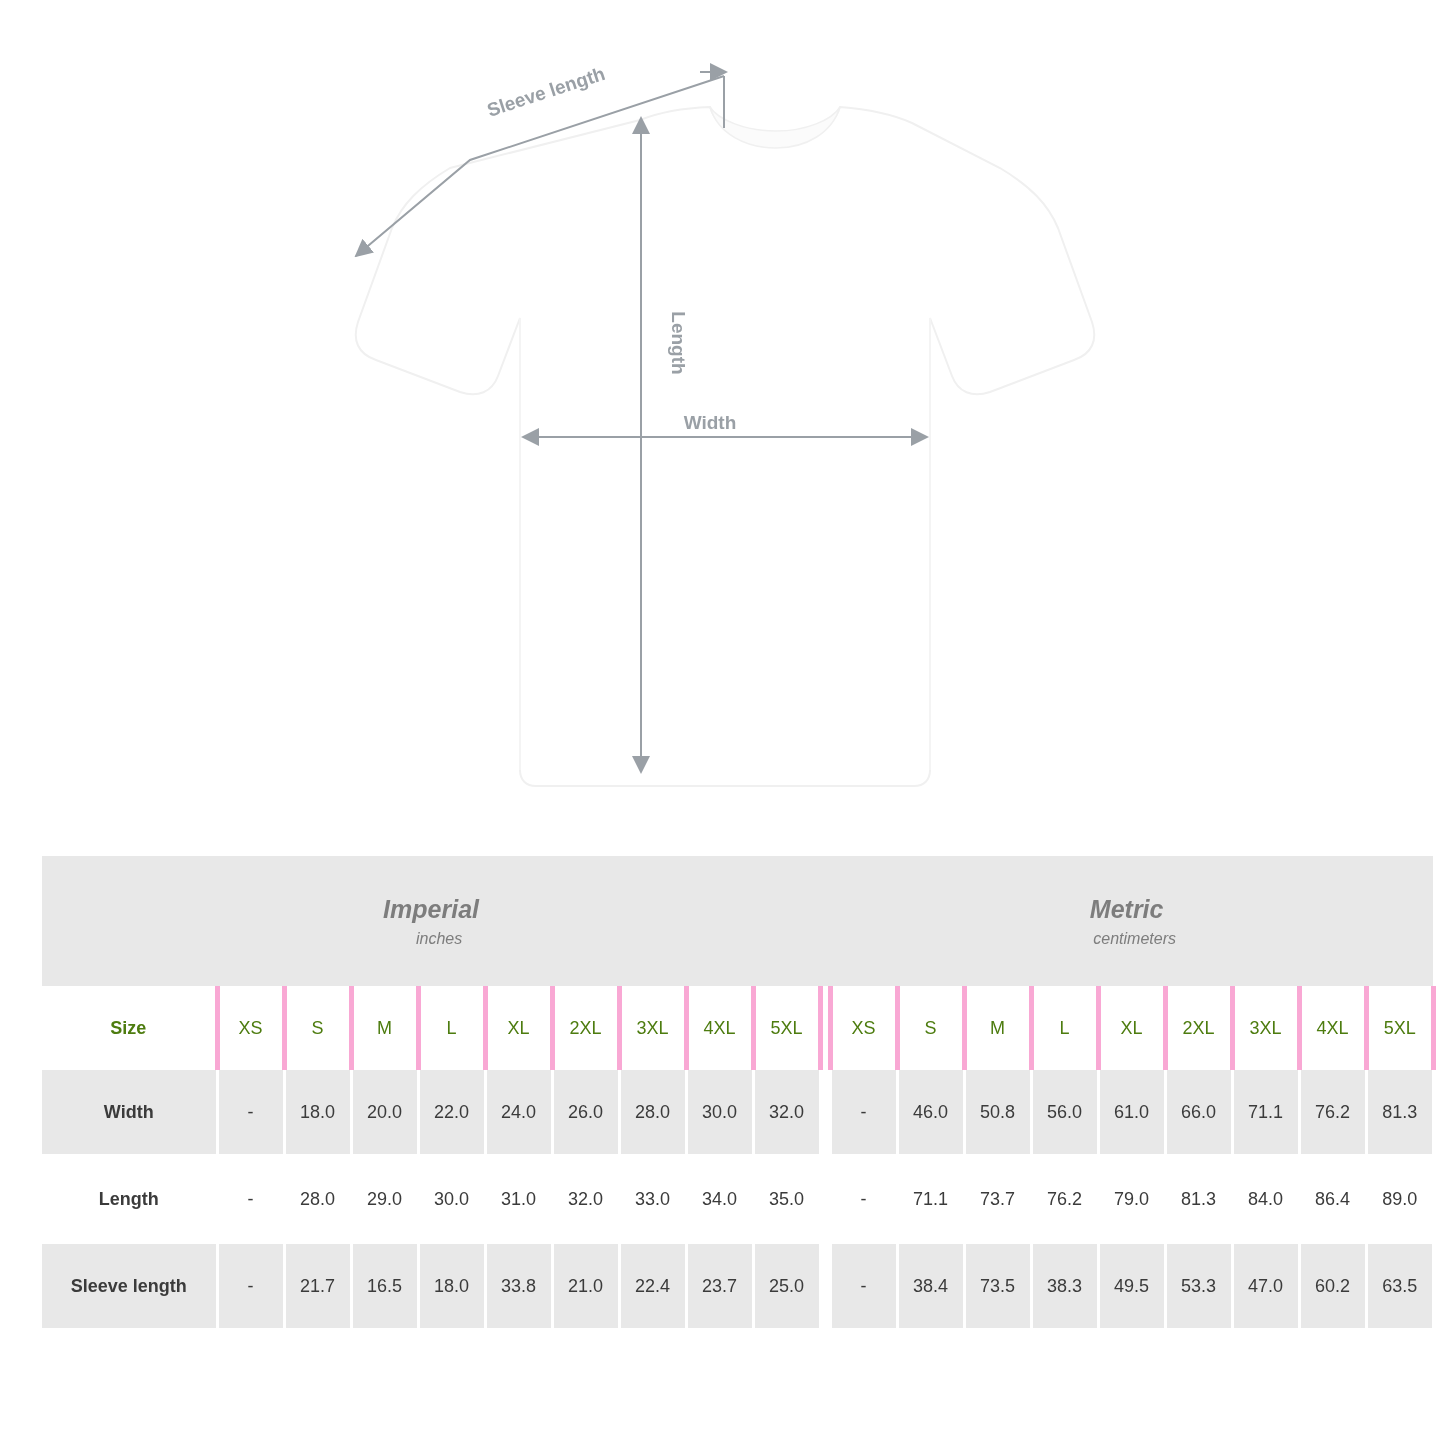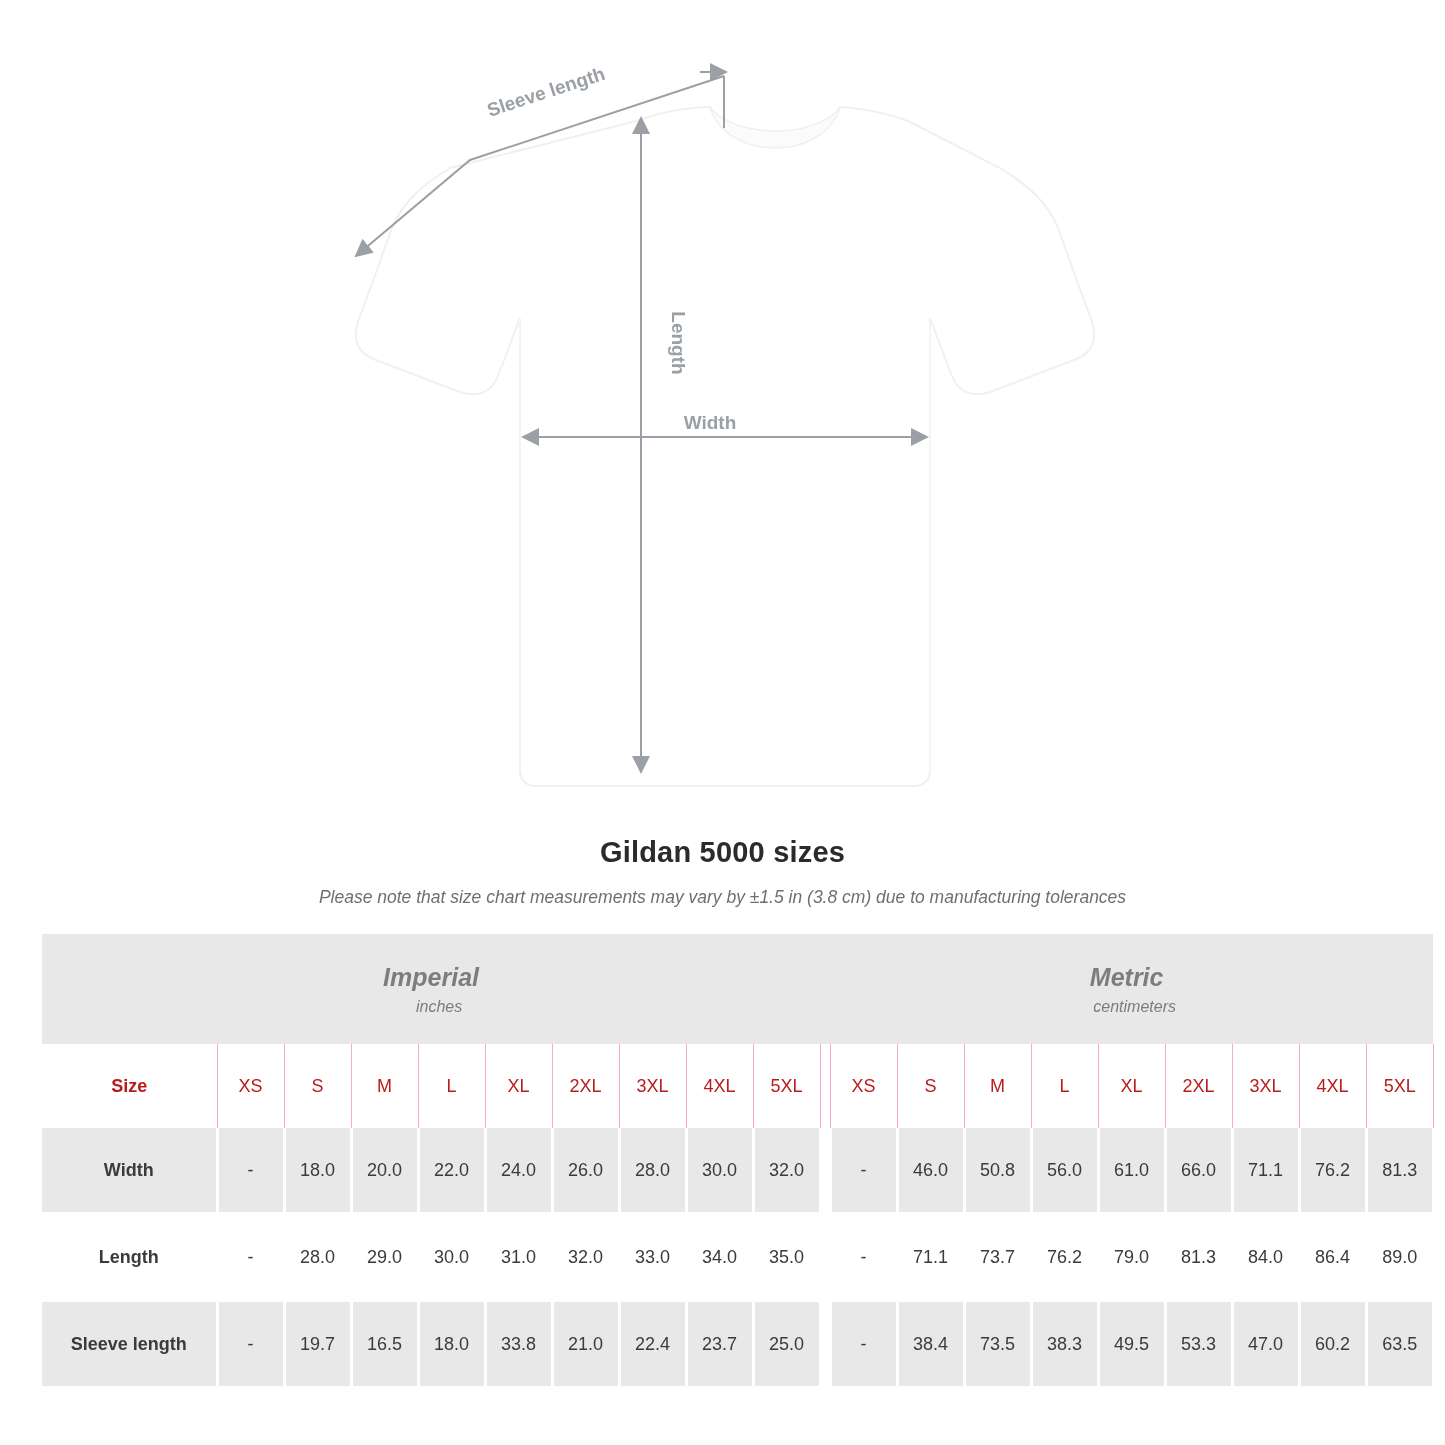"Gildan 5000 sizes" div.title-block { html: <div> <div>Gildan 5000 sizes</div> <div>Please note that size chart measurements may vary by ±1.5 in (3.8 cm) due to manufacturing tolerances</div> </div> -> none }
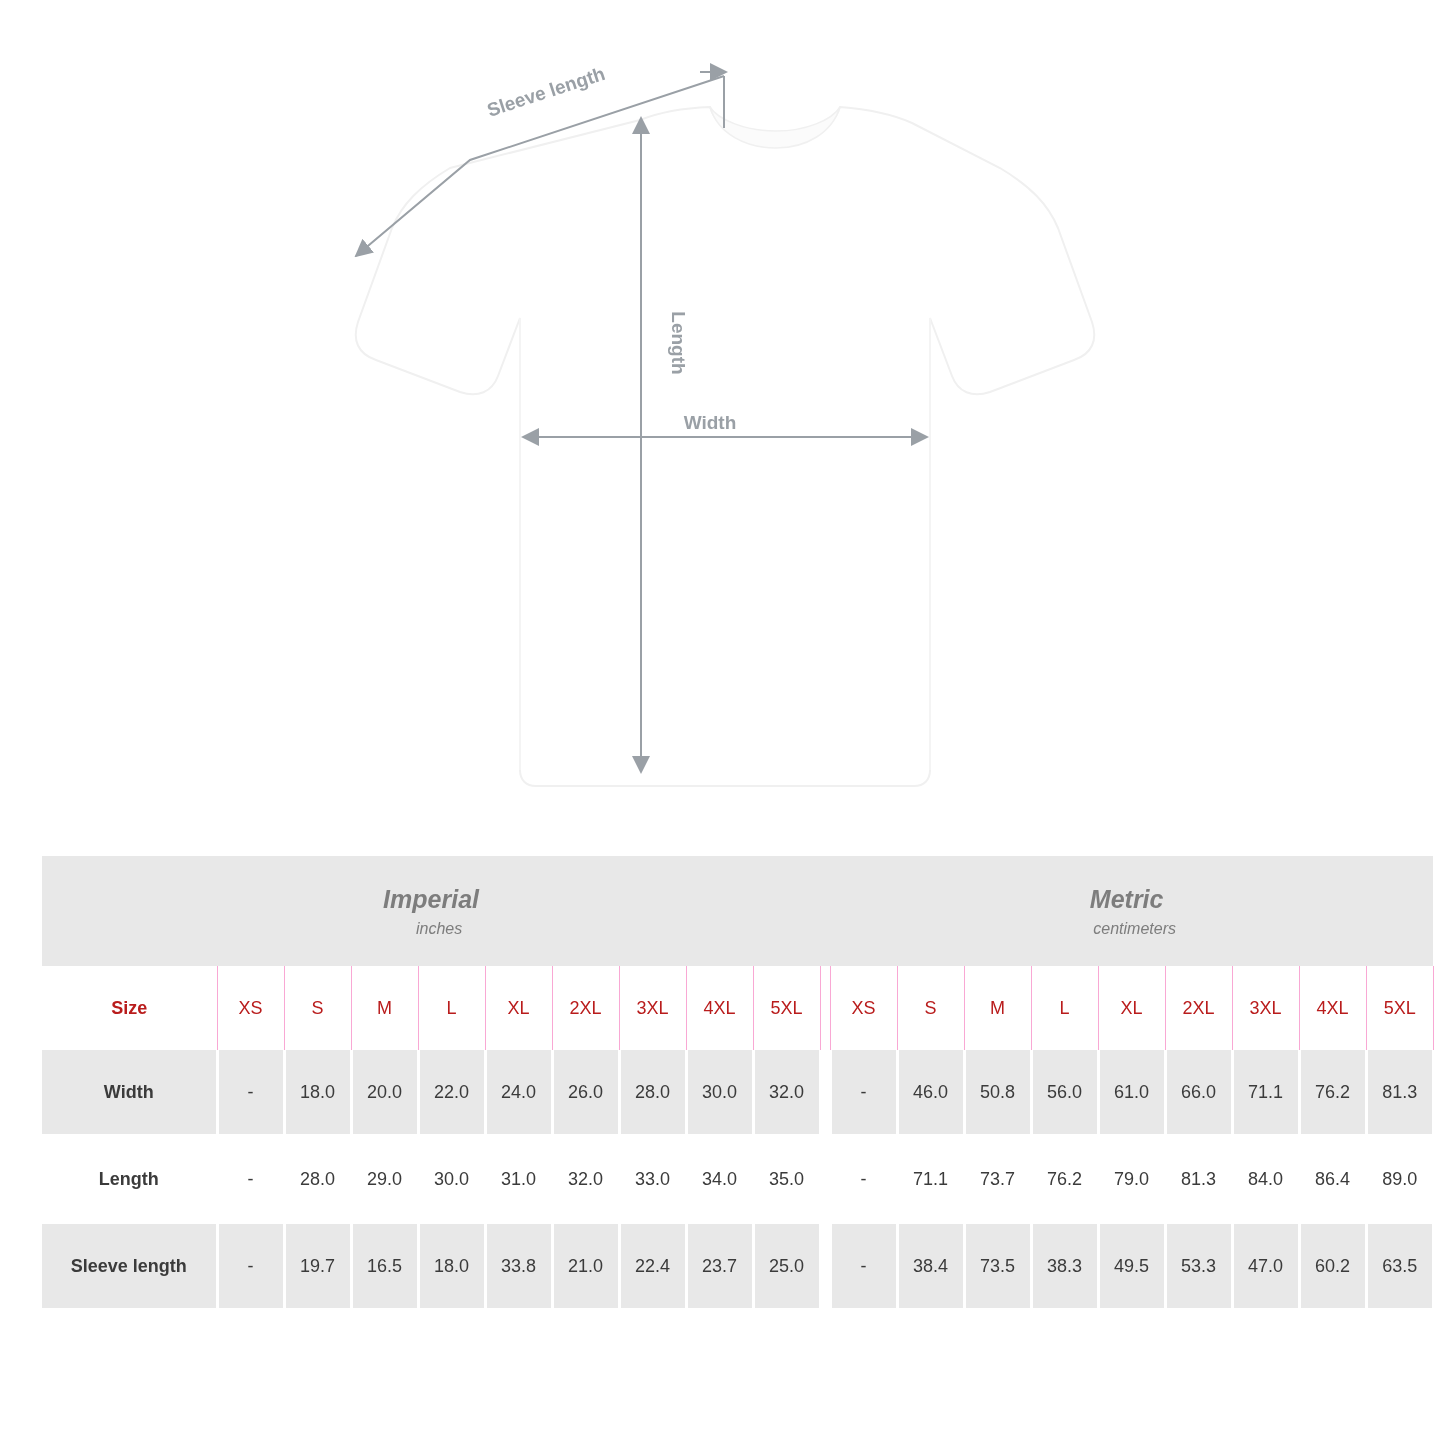"Imperial" .unit-header td { height: 110px -> 130px }
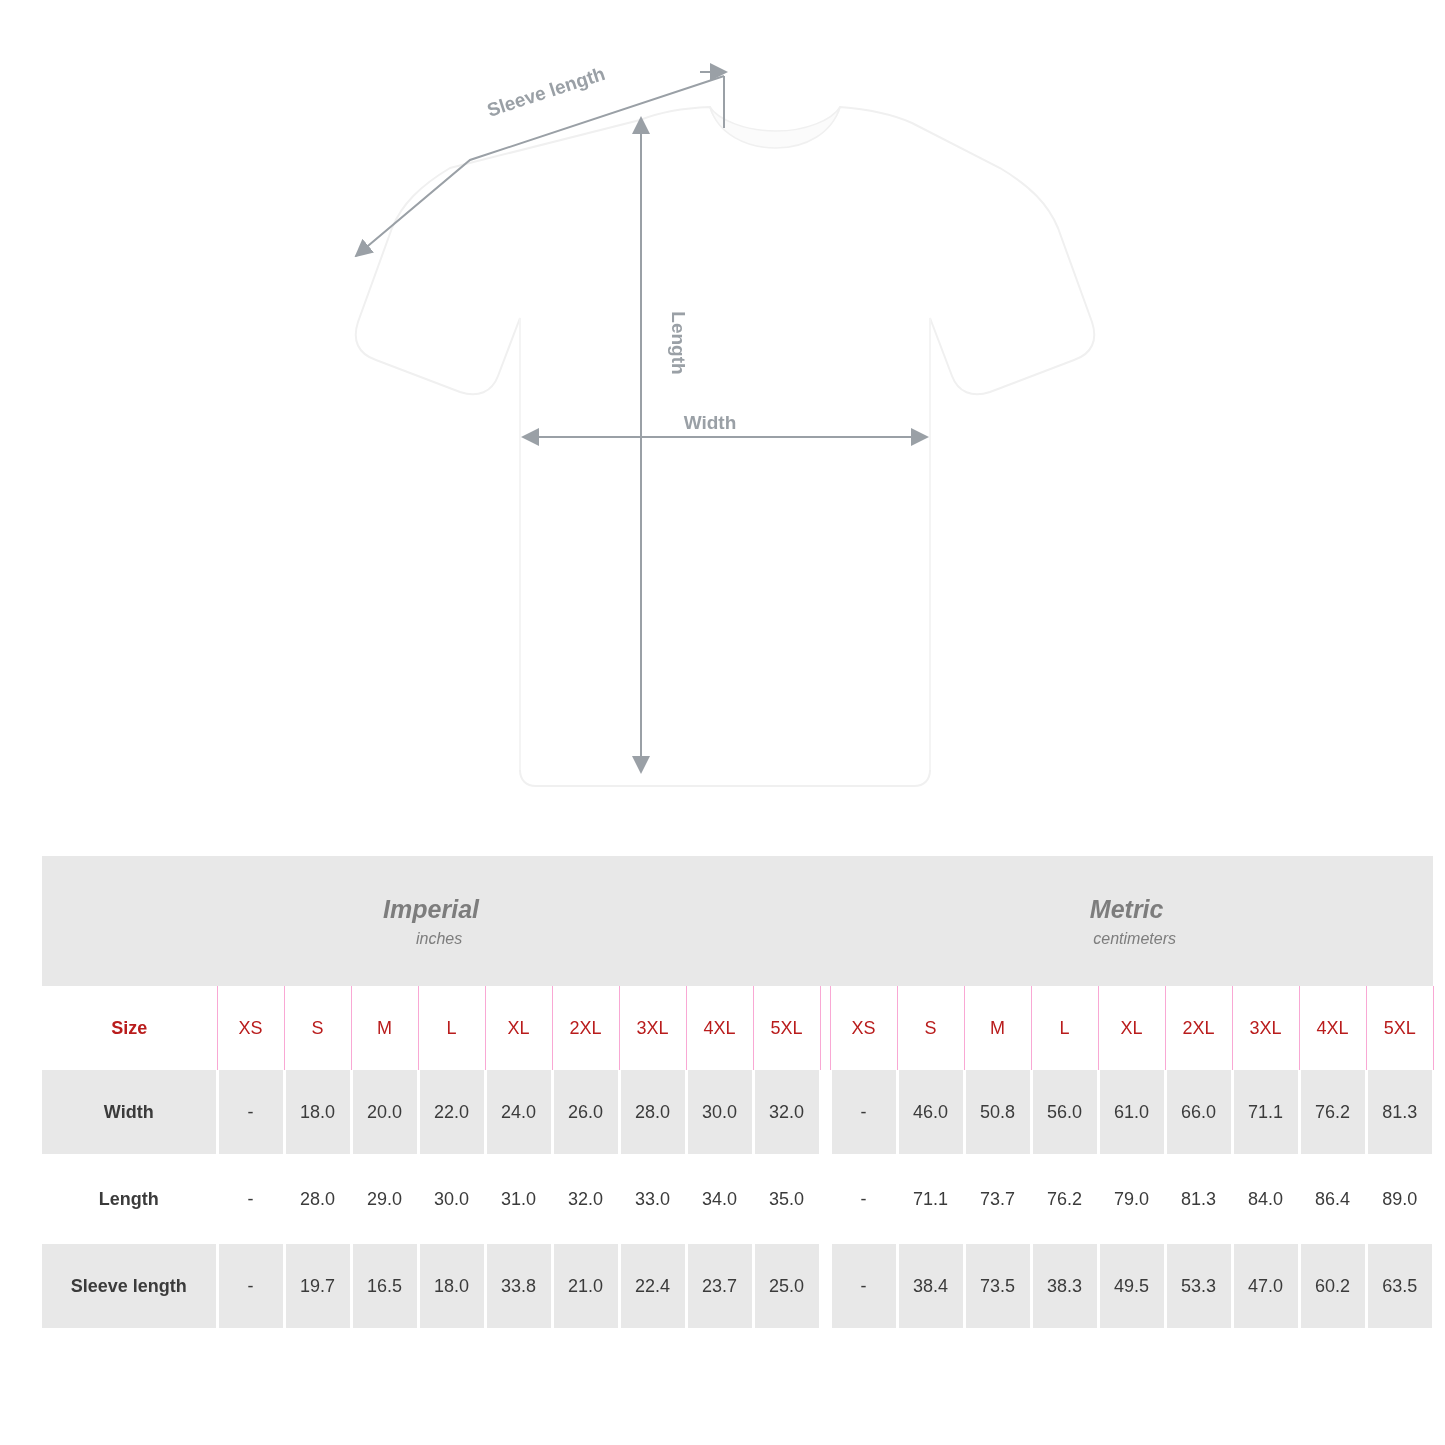"Size" .size-row td { border-right: 1px solid #f9a8d4 -> 5px solid #f9a8d4; color: #b91c1c -> #4d7c0f }
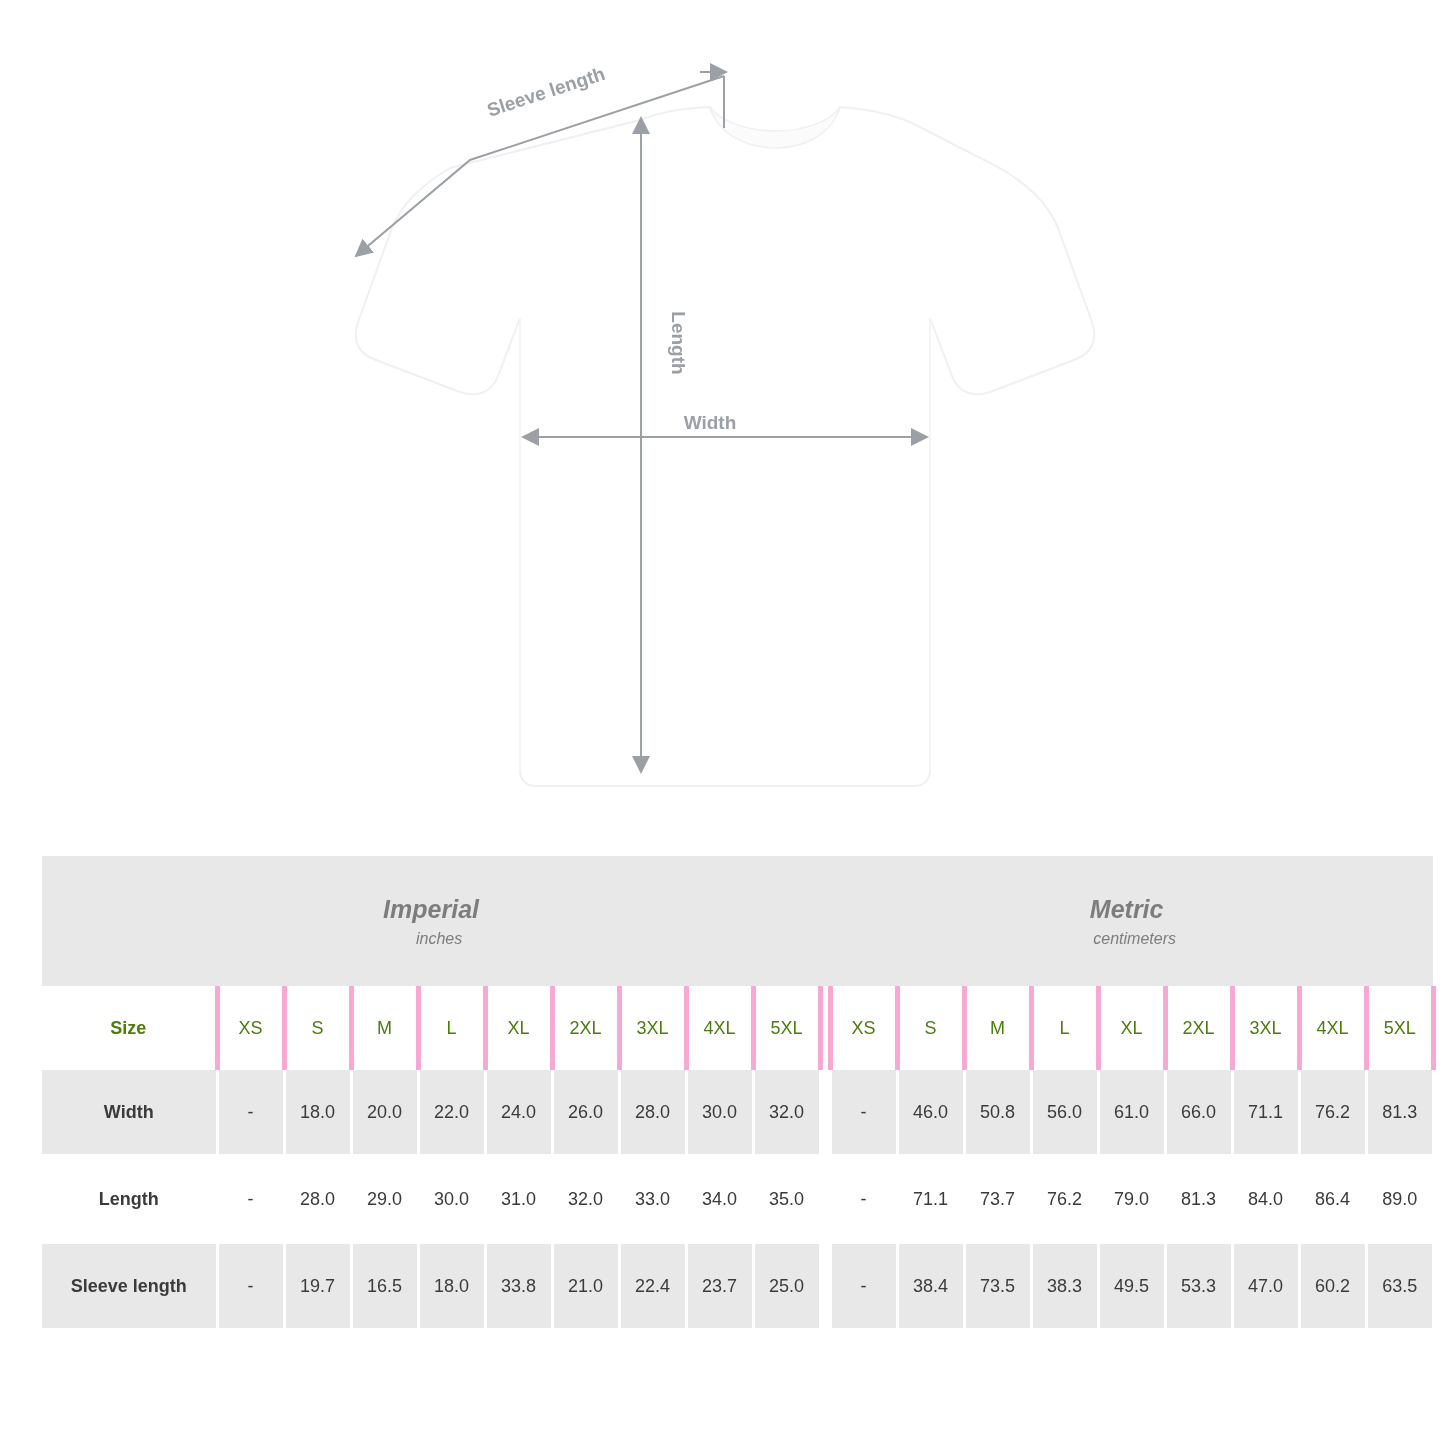"19.7" td { text: 19.7 -> 21.7 }
